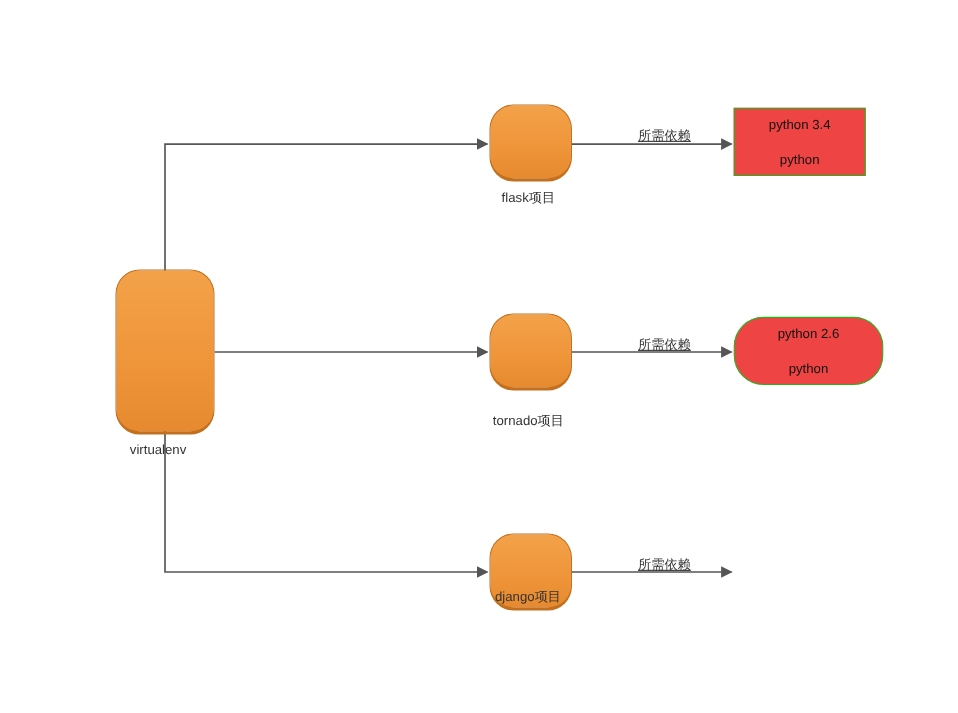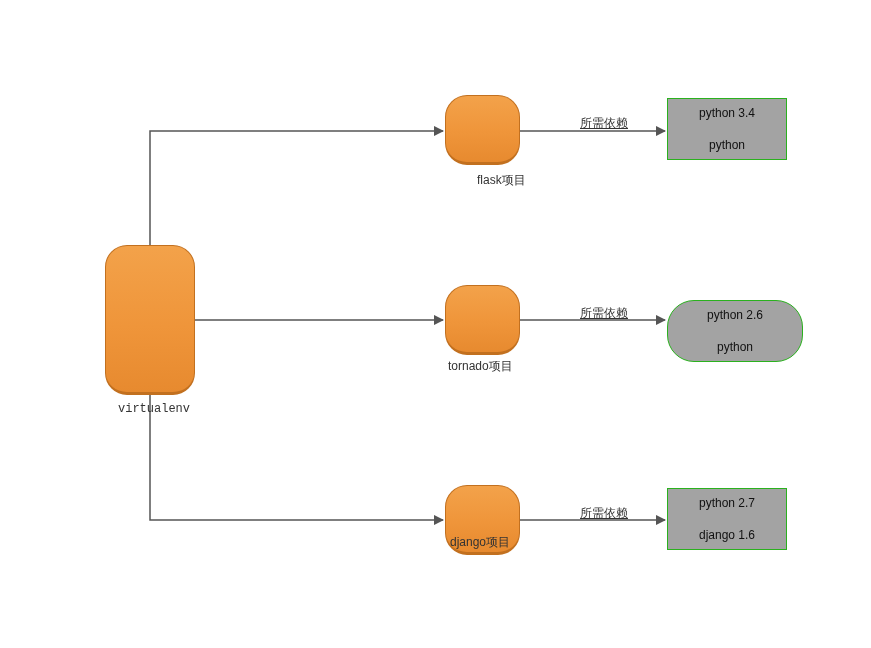"python 3.4" .green { background: #a3a3a3 -> #ef4444 }
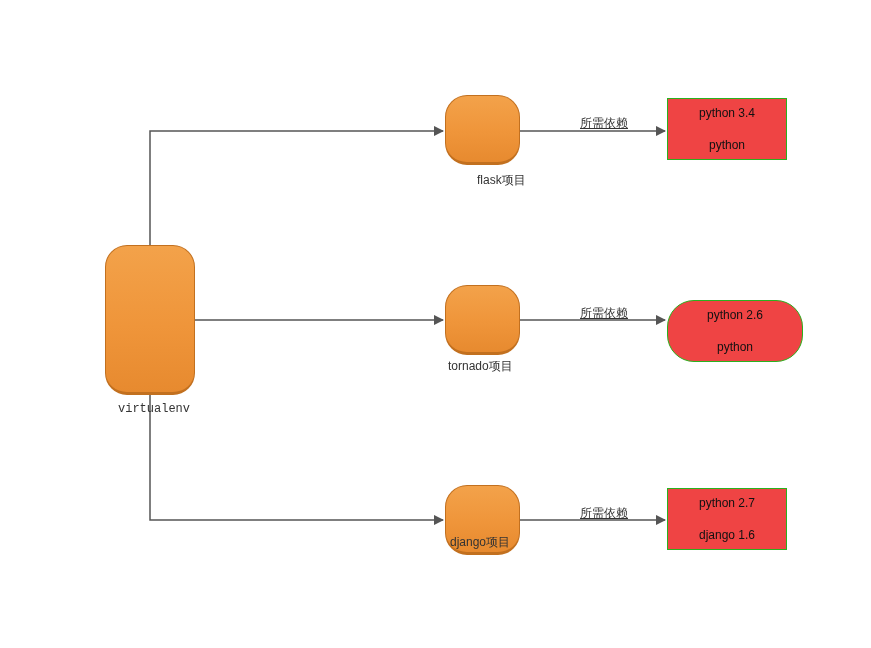"flask项目" div.label { margin-left: 21px -> none }
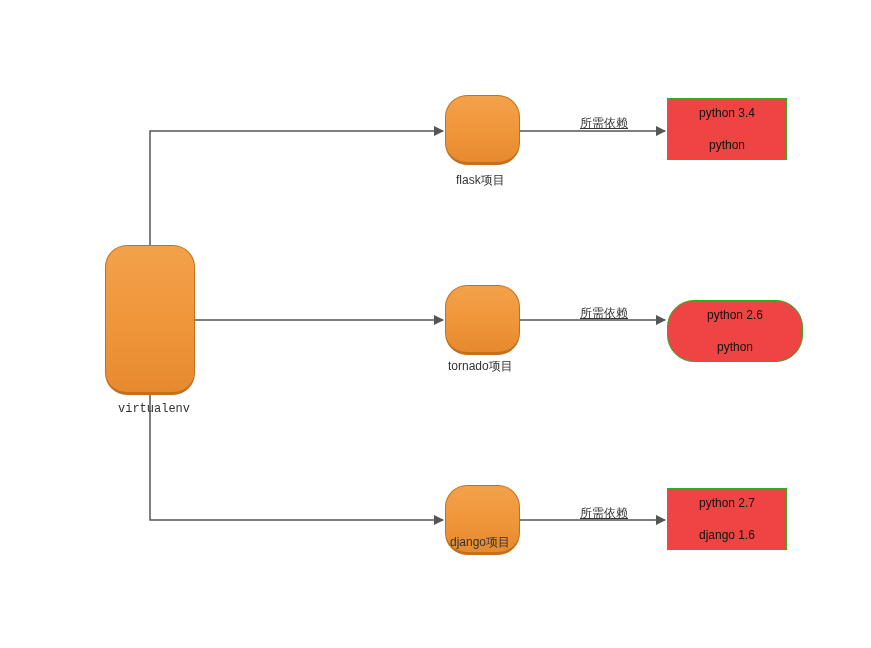"python 2.6" div.node { top: 300px -> 288px }
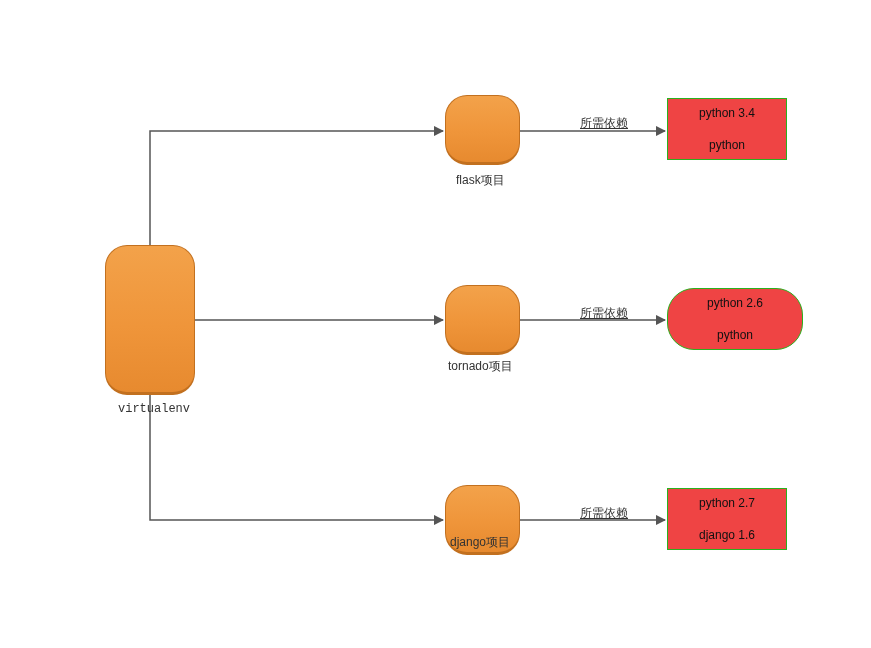"tornado项目" div.label { top: 358px -> 374px }
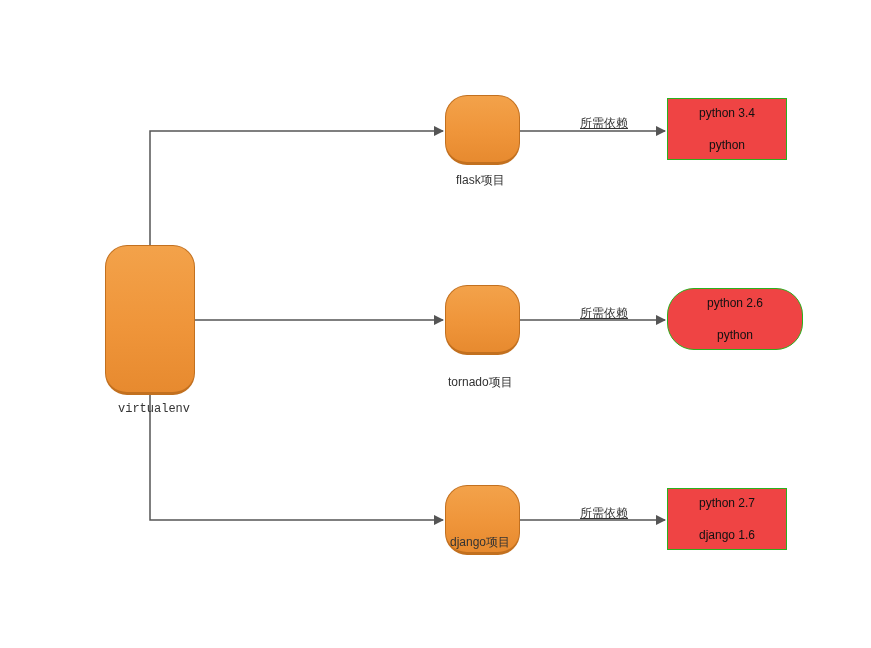"virtualenv" div.label { font-family: Liberation Mono, monospace -> none }
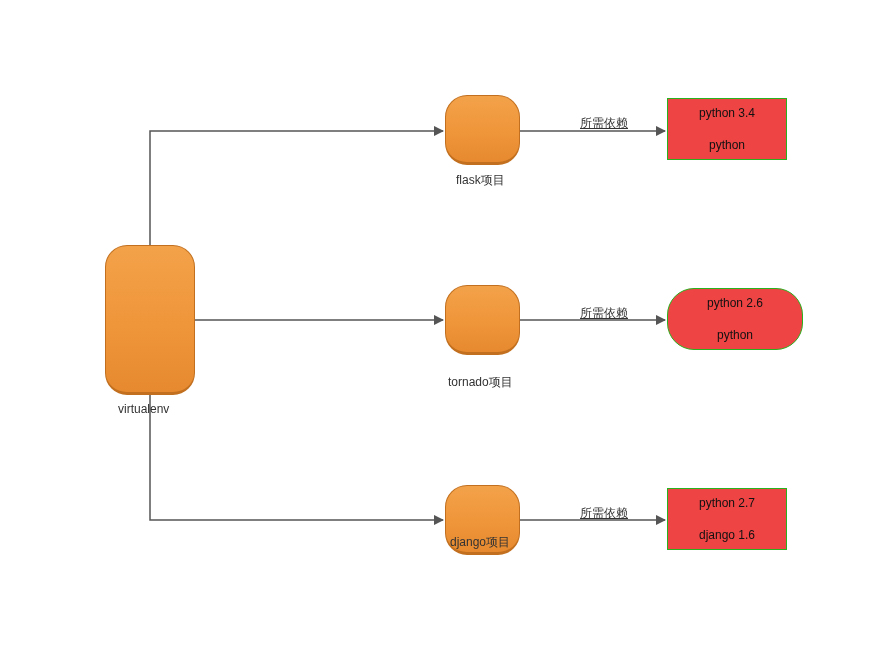"python 2.7" div.node { html: <div> <div> <span>python 2.7</span> <span>django 1.6</span> </div> </div> -> none }
